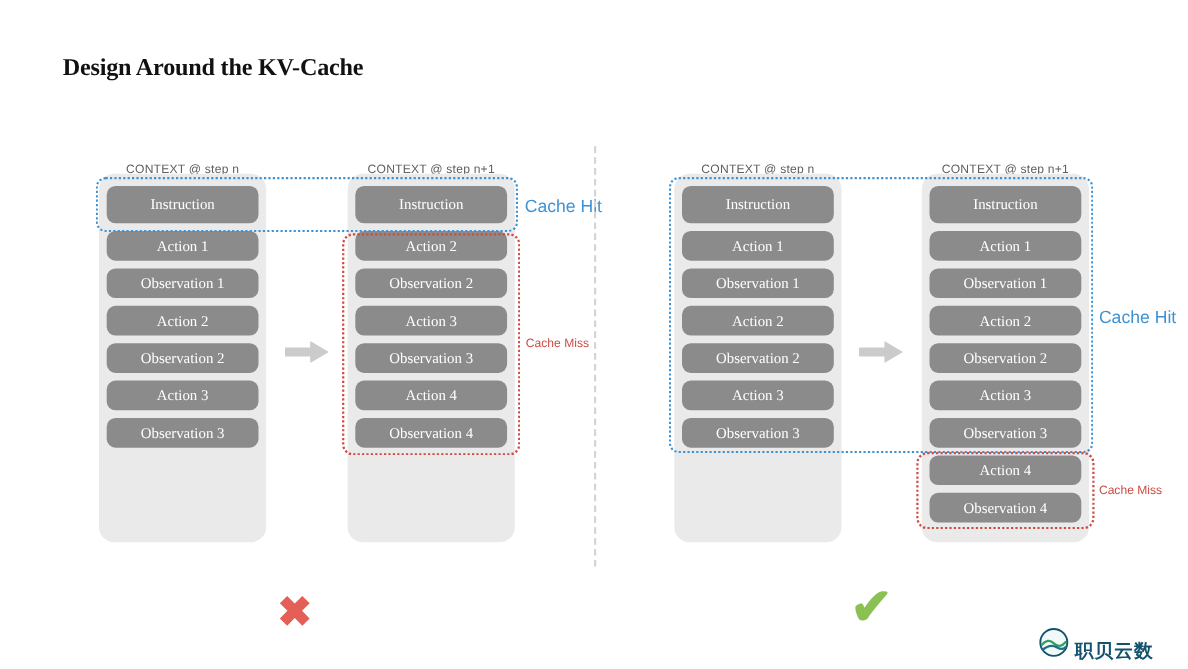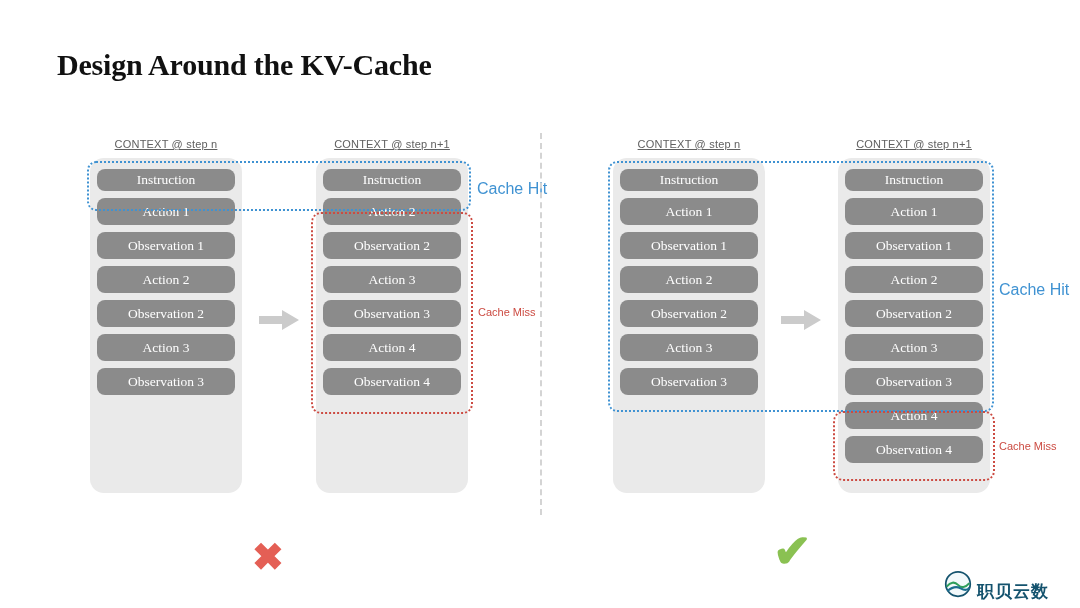"Design Around the KV-Cache" .title { font-size: 30px -> 22px }
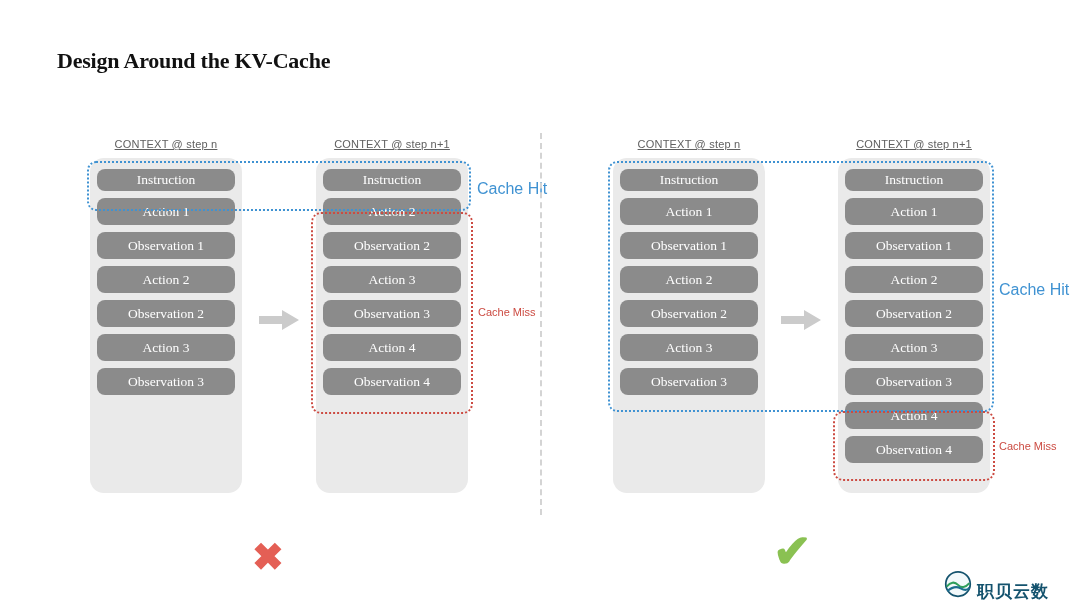"CONTEXT @ step n" .col-label { text-decoration: underline -> none; top: 138px -> 148px }
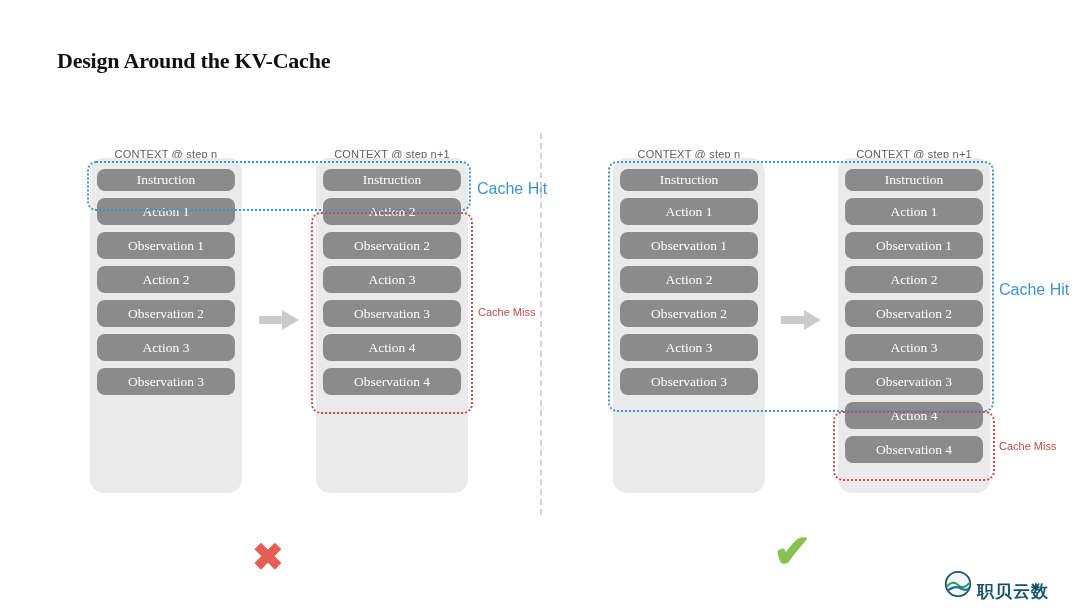"Instruction" .context-box .pill:first-child { height: 22px -> 34px }
